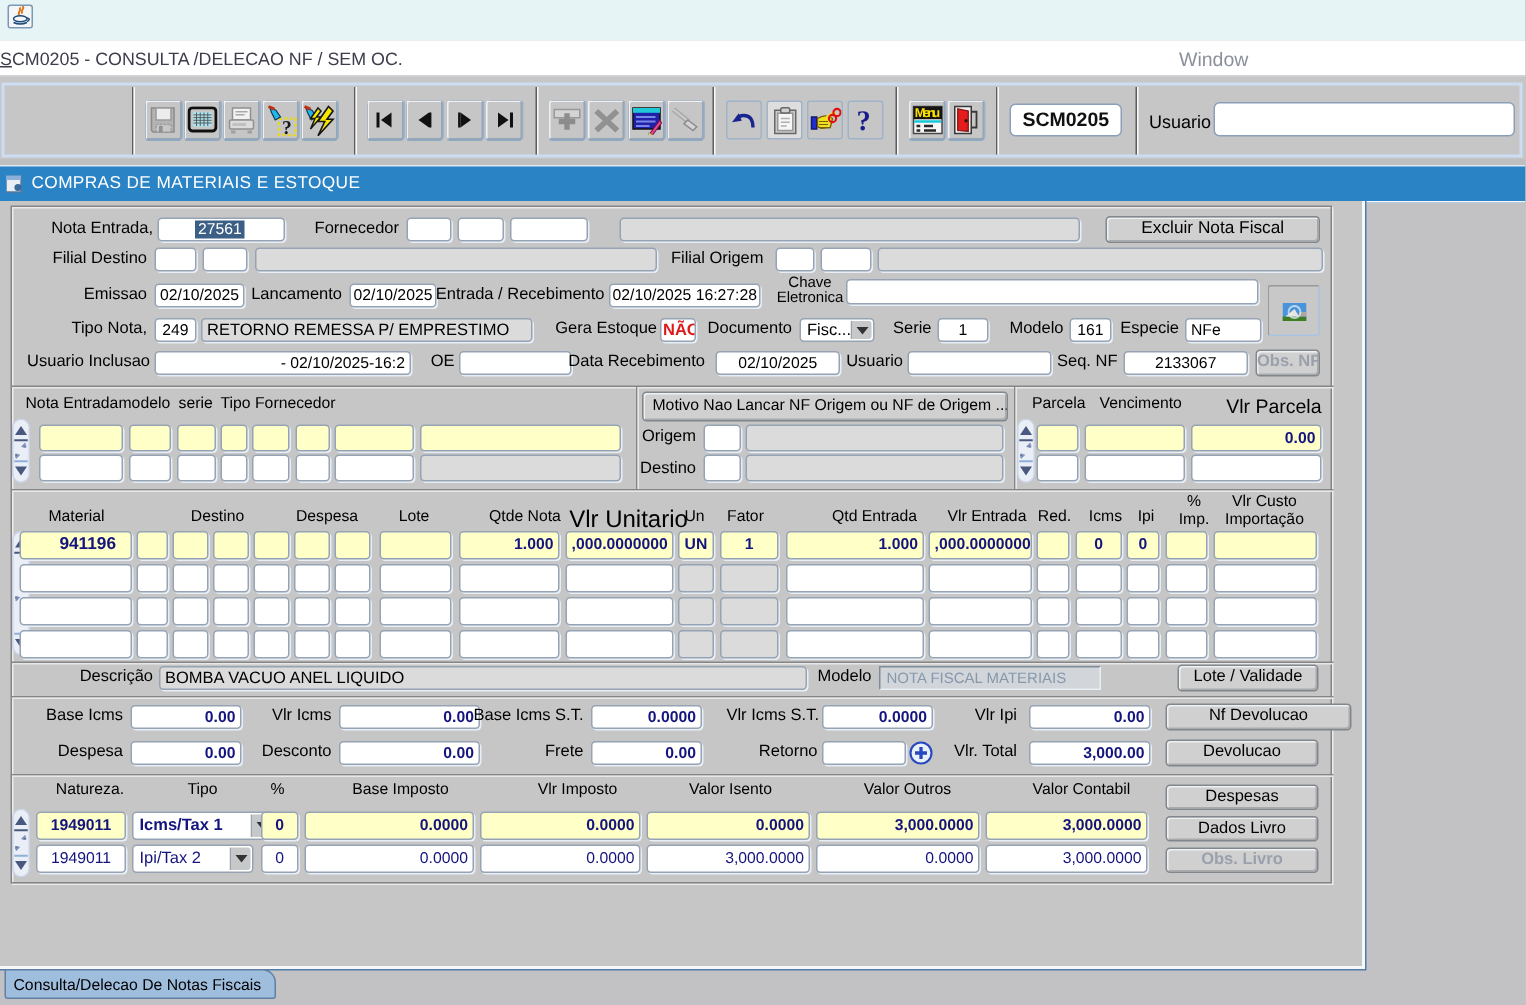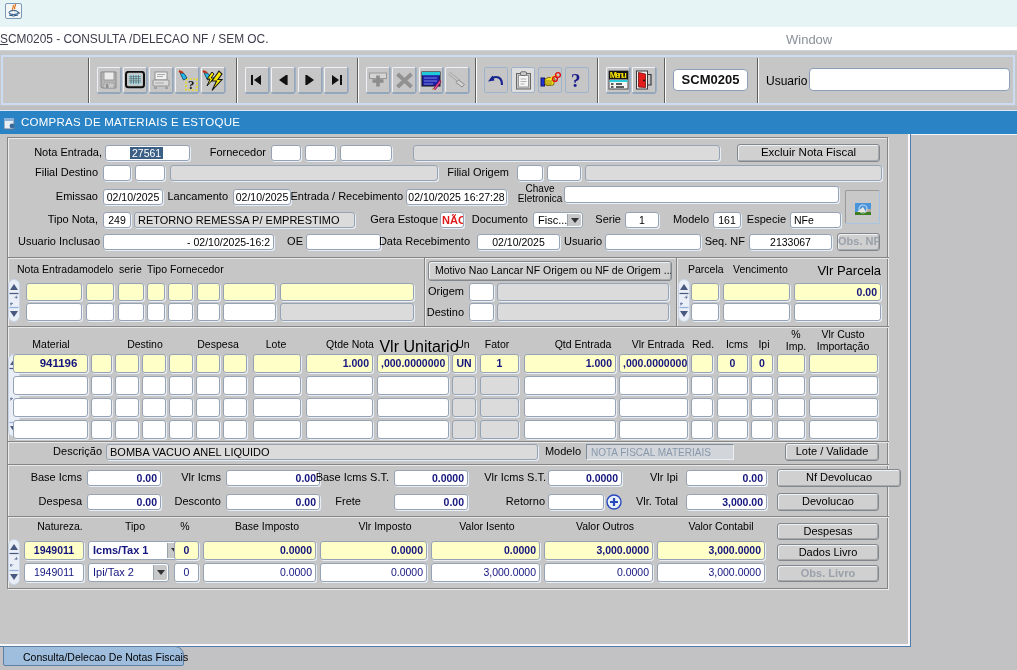"Frete" div.lb { right: 656px -> 628px }
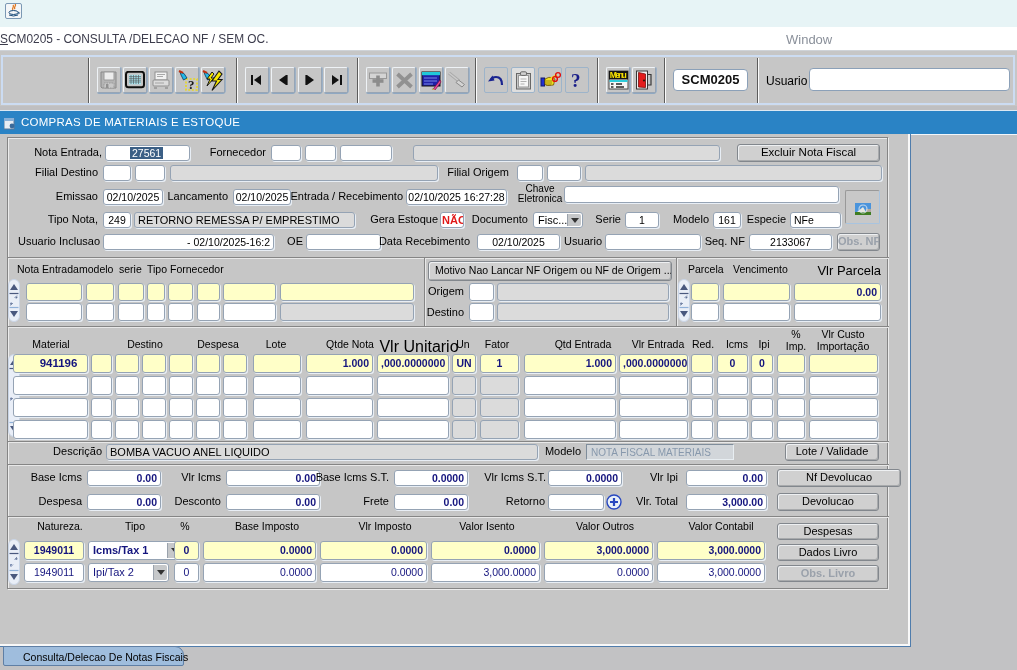"Consulta/Delecao De Notas Fiscais" div { padding: 4px 0 0 19px -> 4px 0 0 5px }
